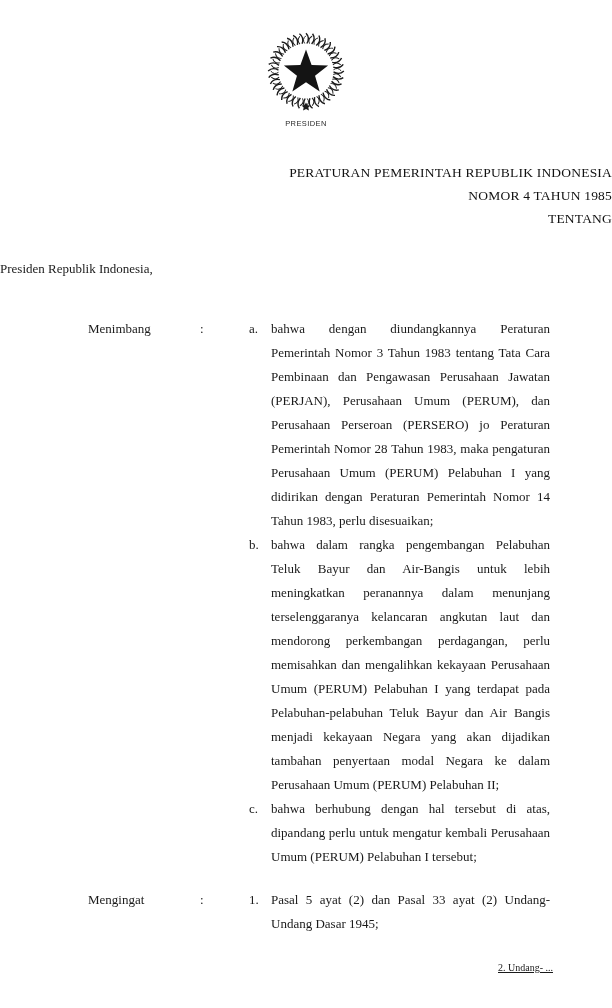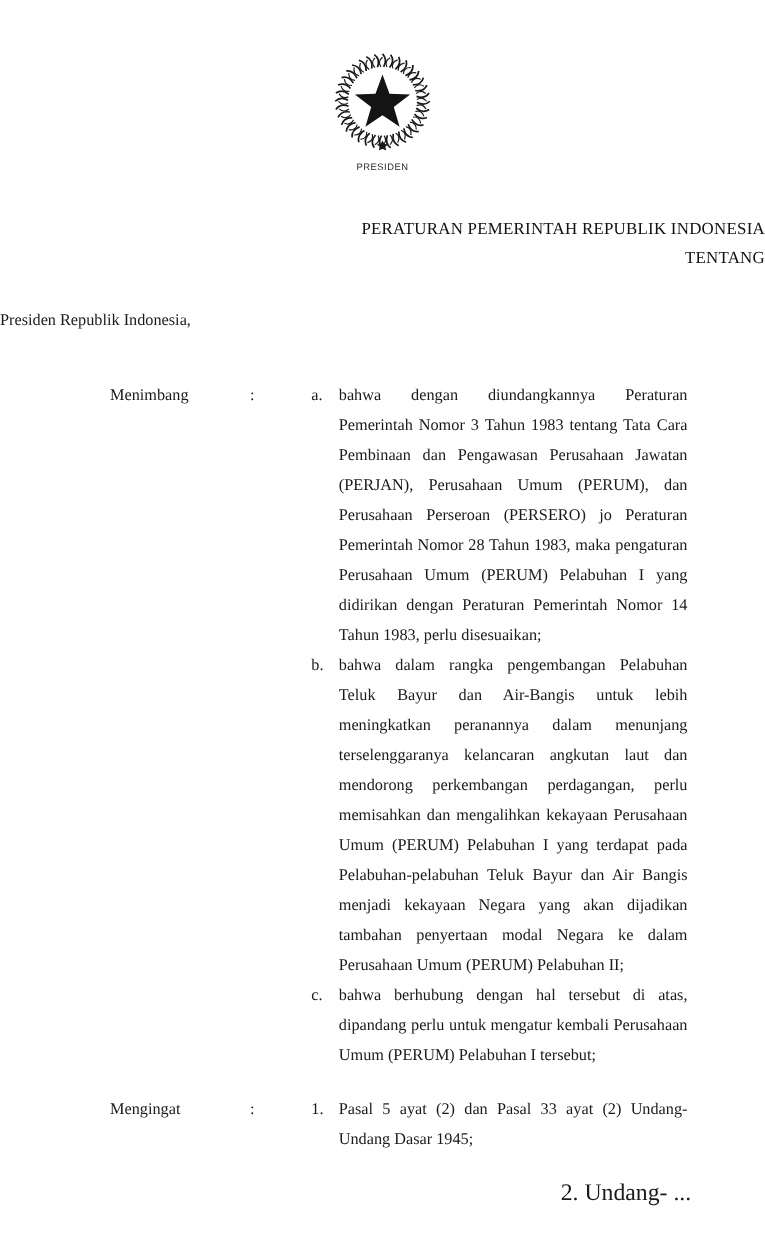"PRESIDEN" .header { padding-top: 38px -> 28px }
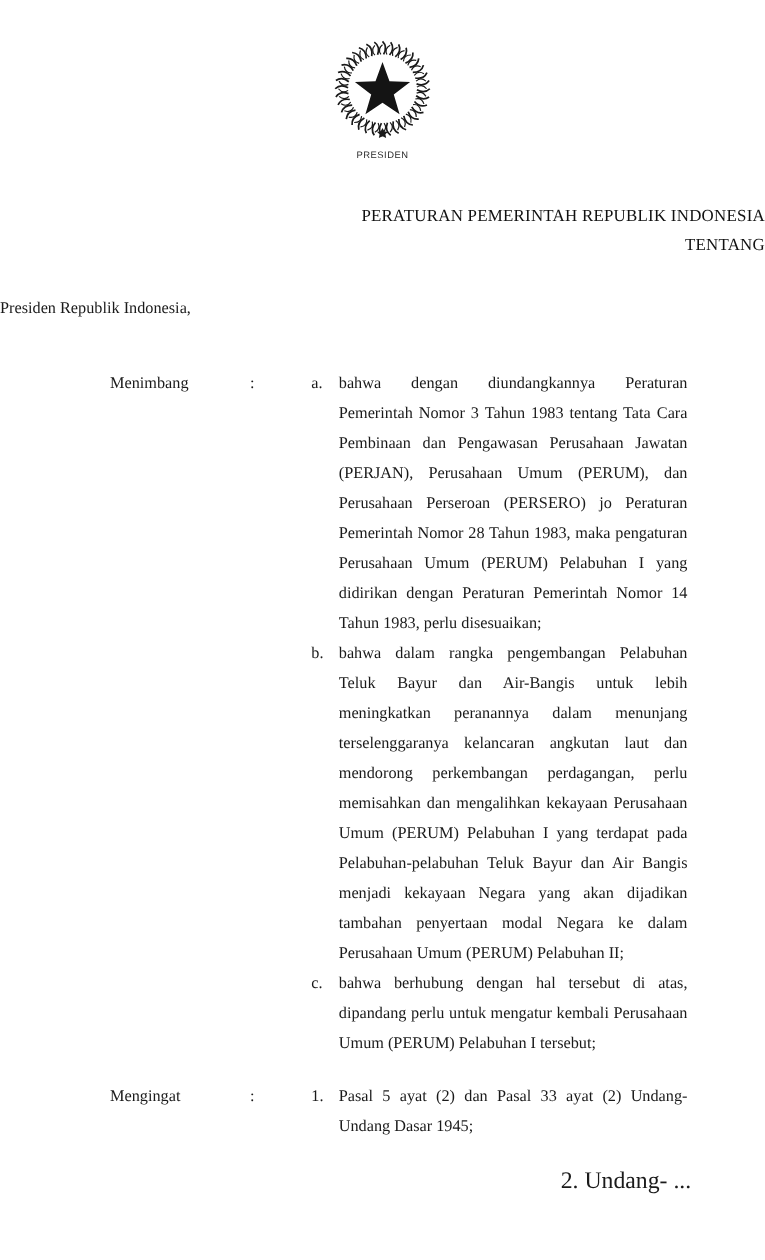"NOMOR 4 TAHUN 1985" div { html: none -> <div>NOMOR 4 TAHUN 1985</div> }
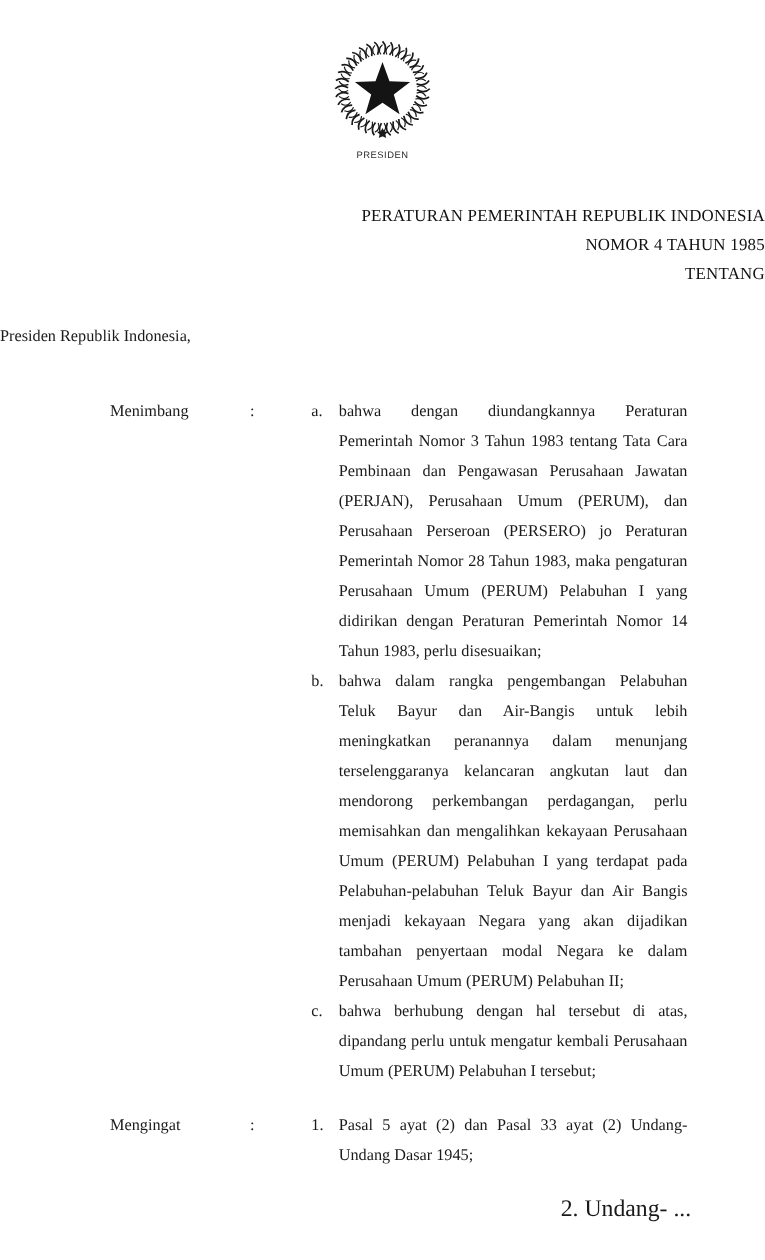"2. Undang- ..." .catchword { font-size: 19px -> 10px; text-decoration: none -> underline }
